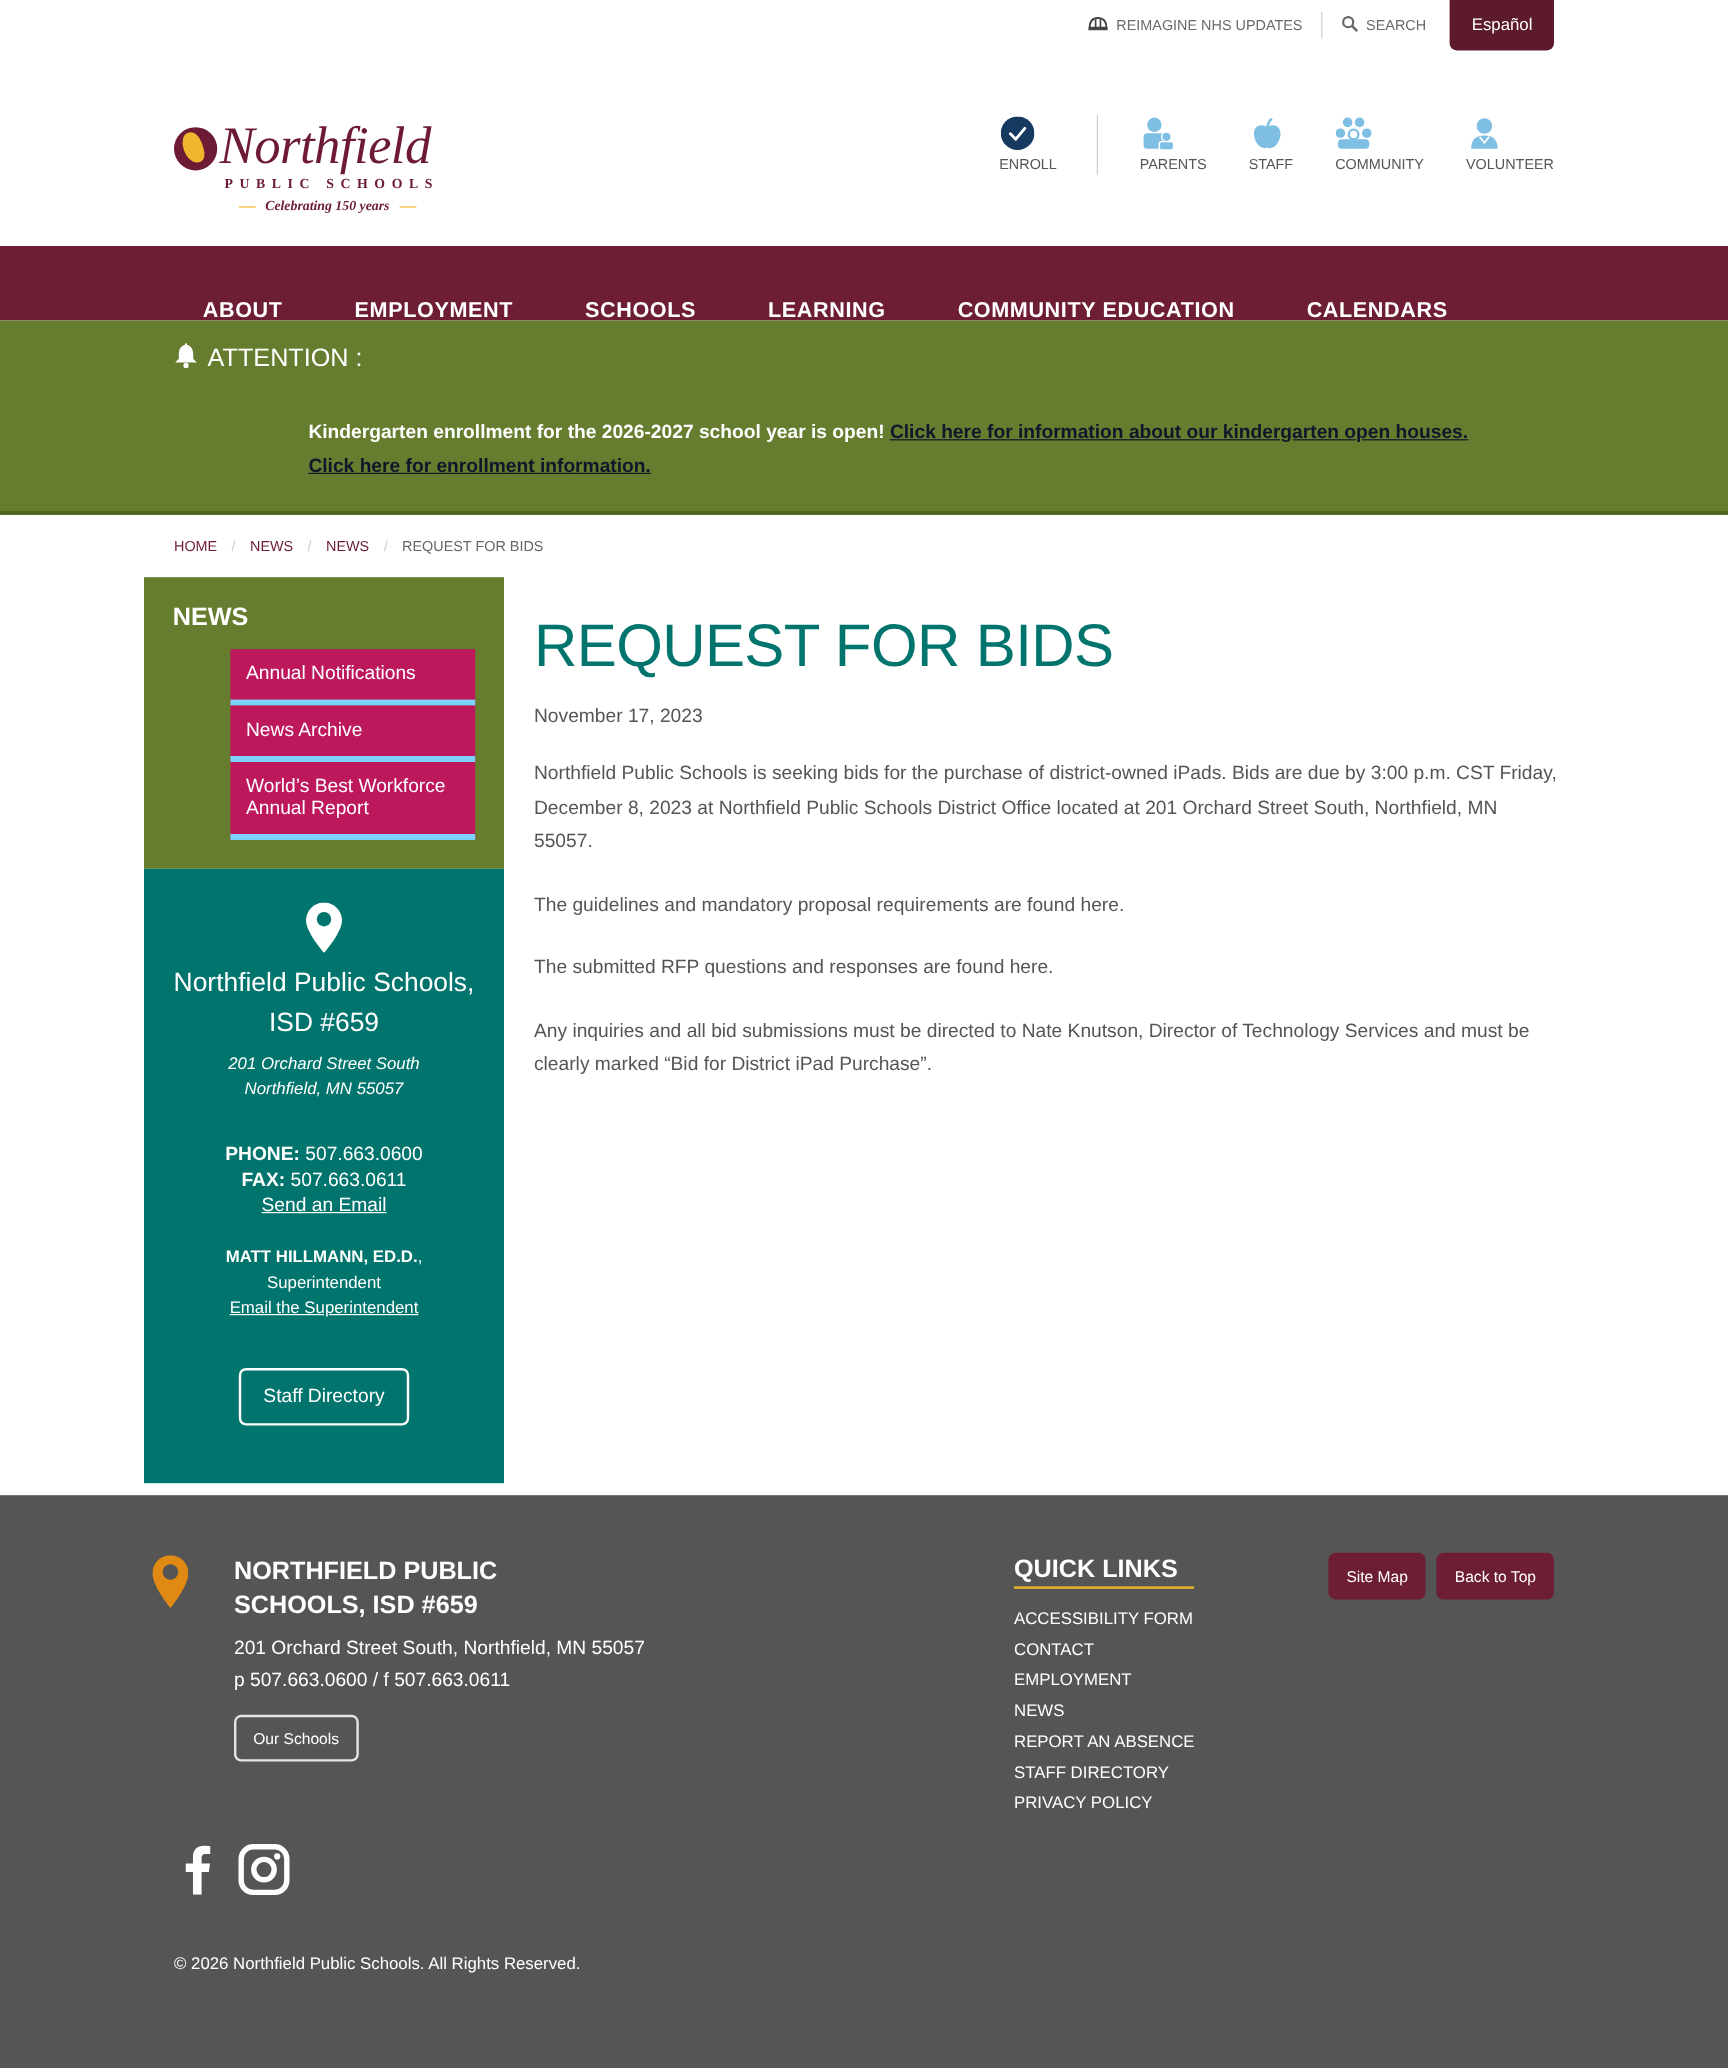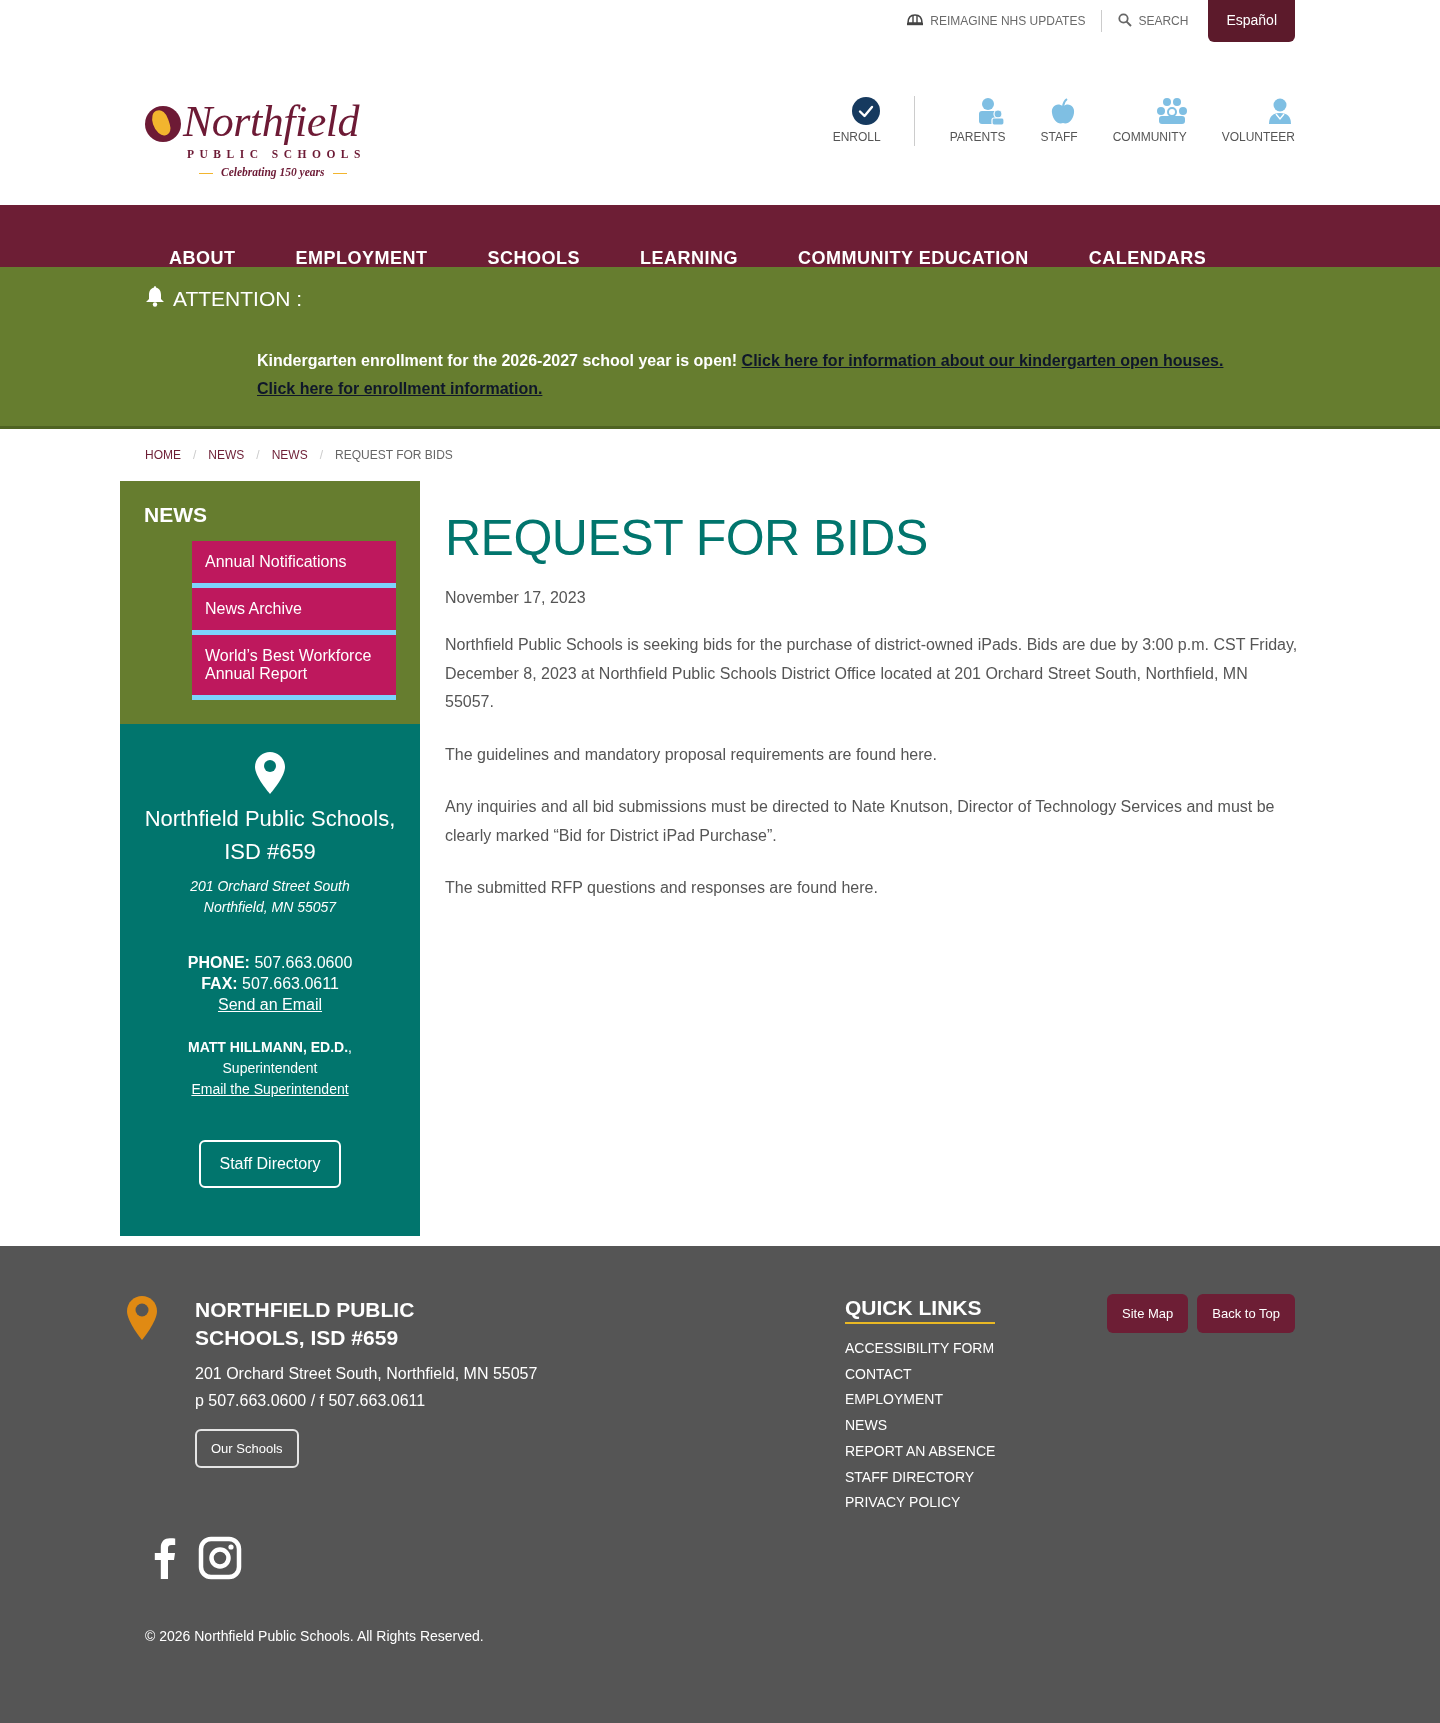"ENROLL" .aud { align-items: flex-end -> flex-start }
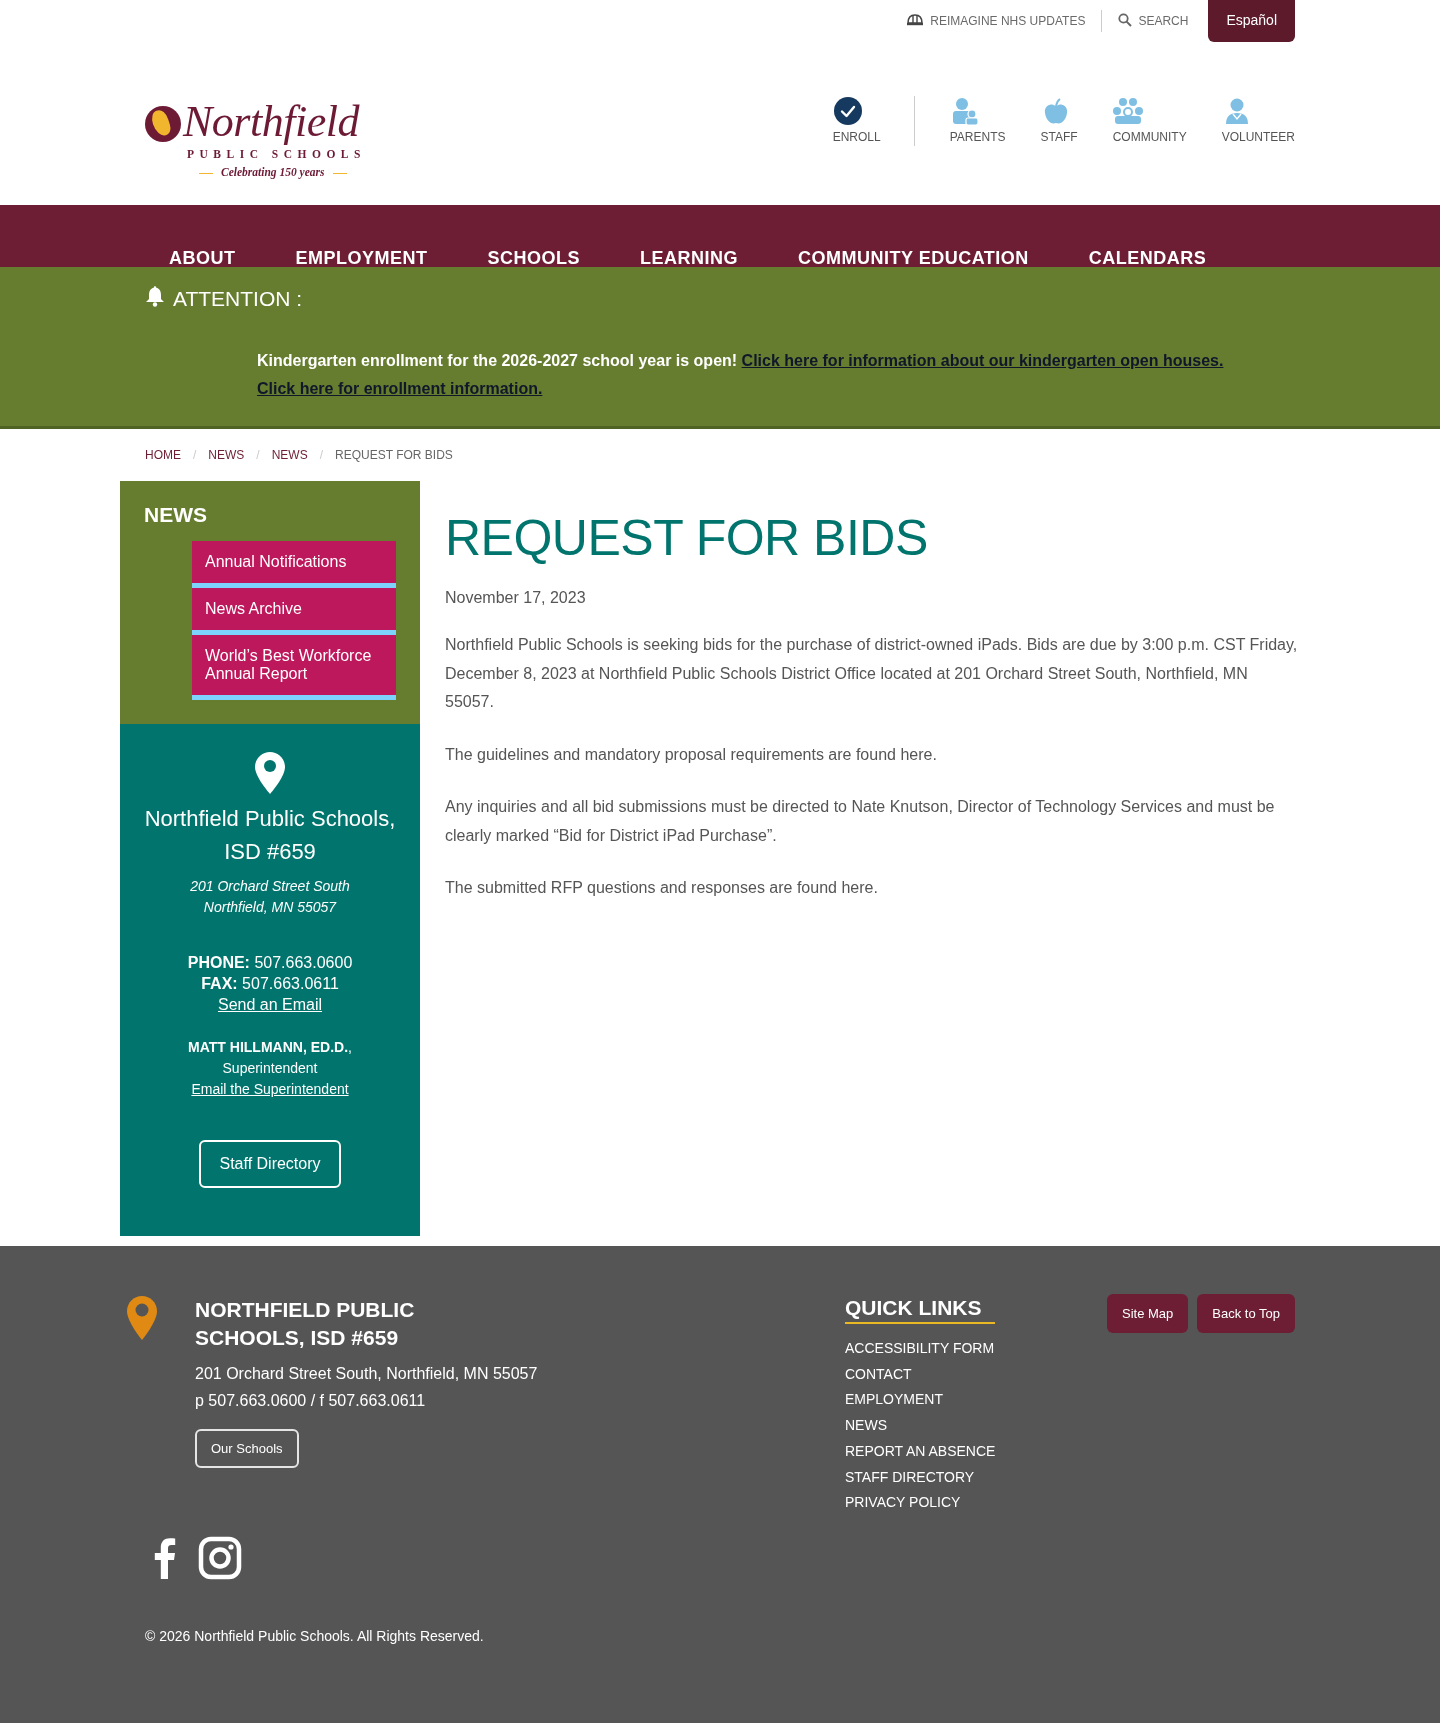"Any inquiries and all bid" p { order: before "The submitted RFP questions and" -> after "The submitted RFP questions and" }
